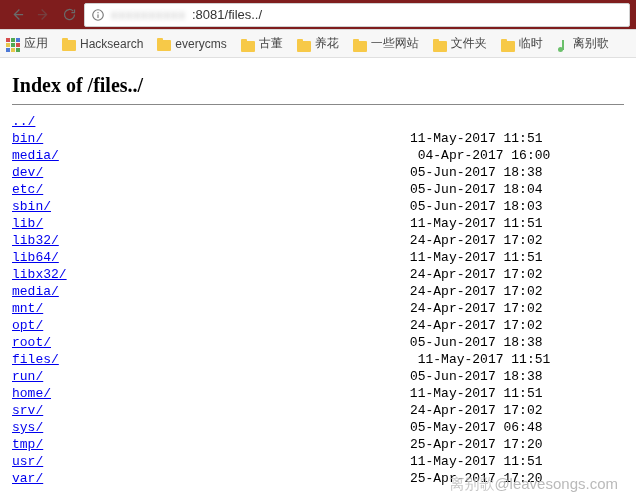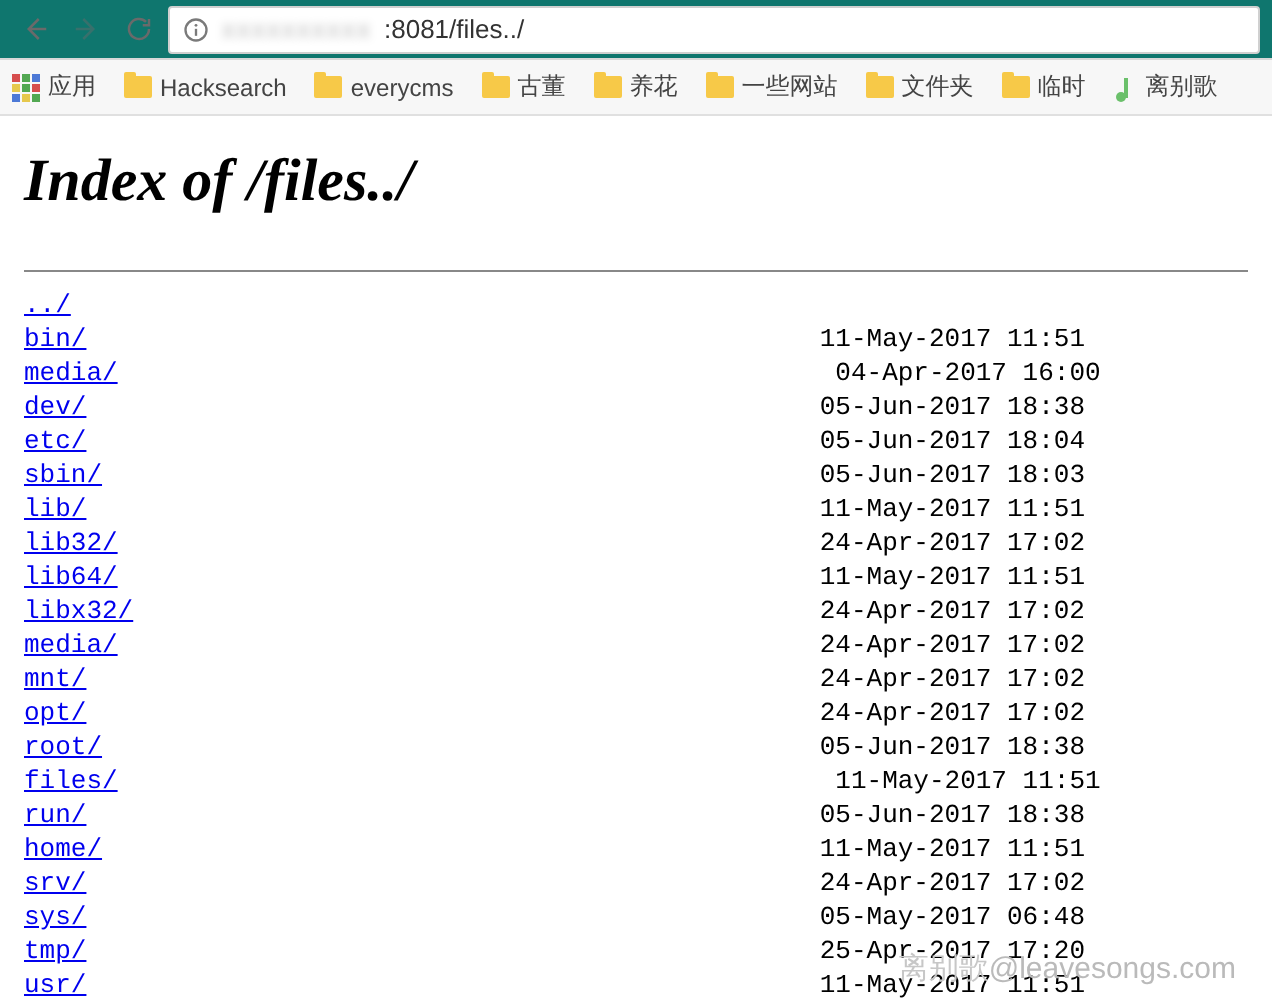":8081/files../" .chrome-top { background: #0f766e -> #7f1d1d }
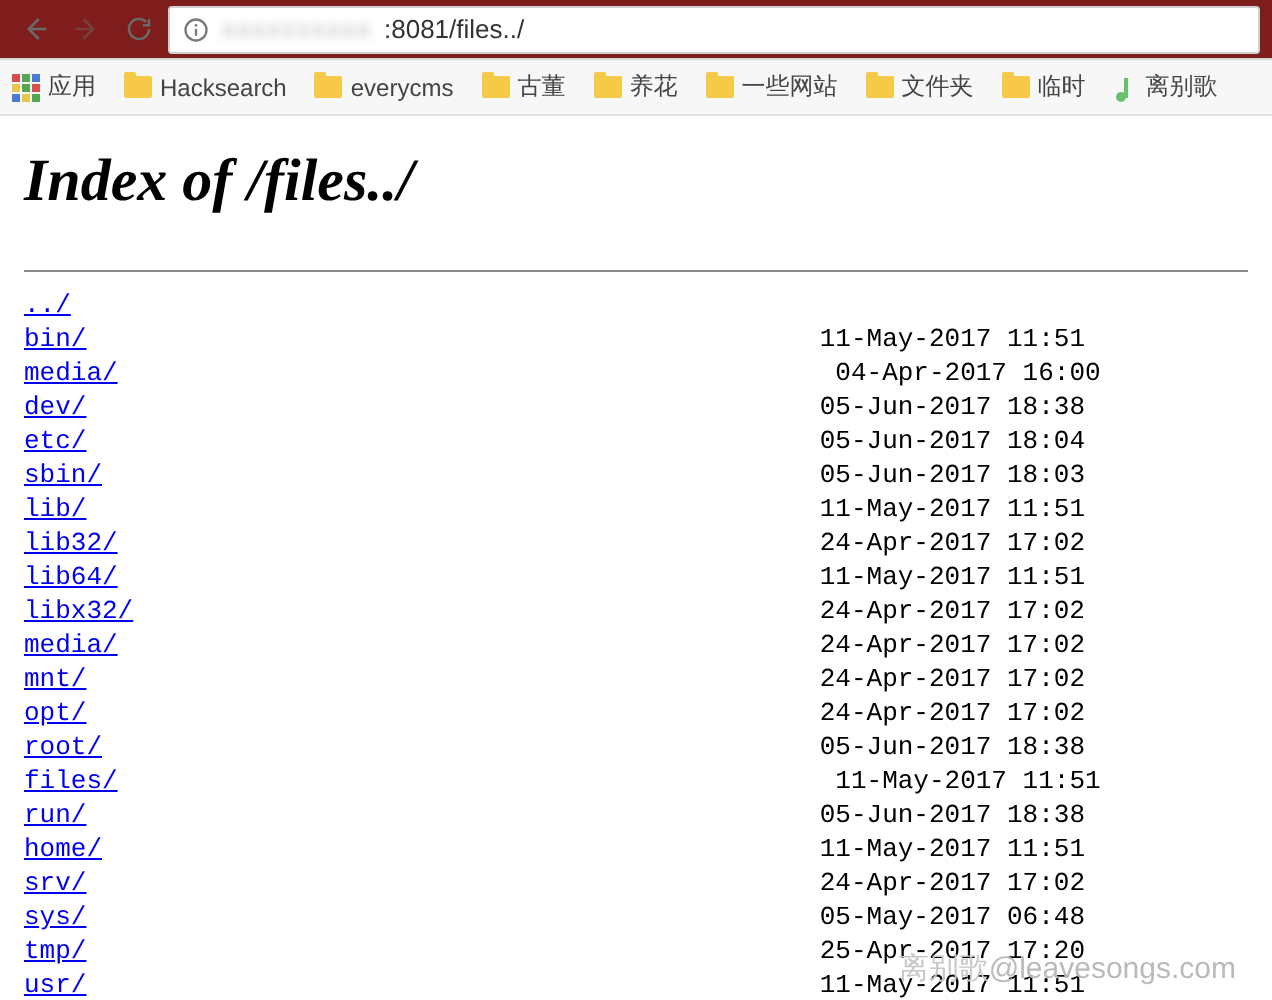"应用" .bm { align-items: center -> flex-end }
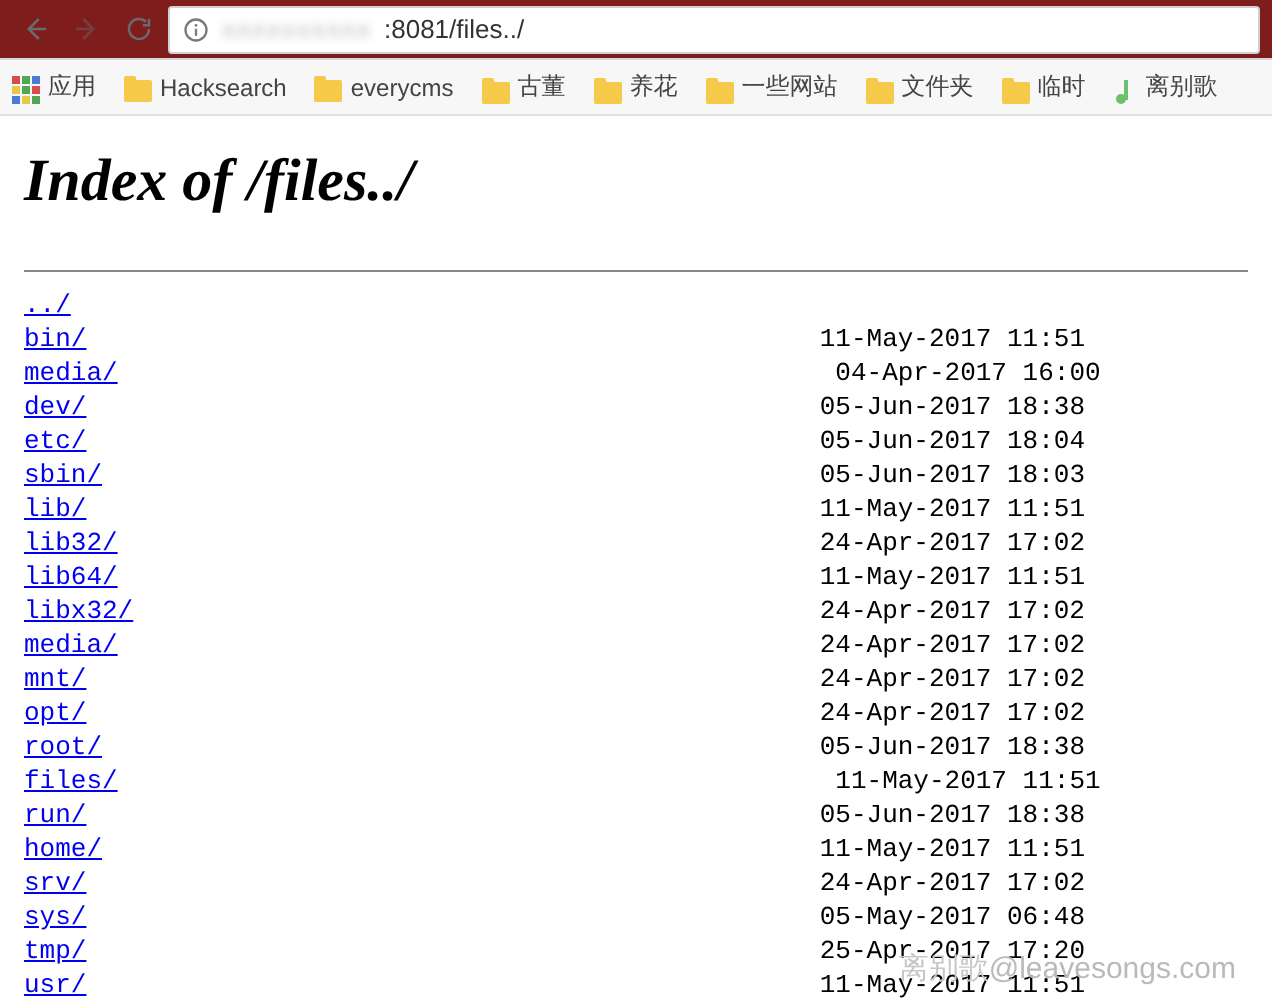"Index of /files../" h1 { font-size: 30px -> 20px; font-style: italic -> none; margin: 6px 0 27px 0 -> 6px 0 7px 0 }
